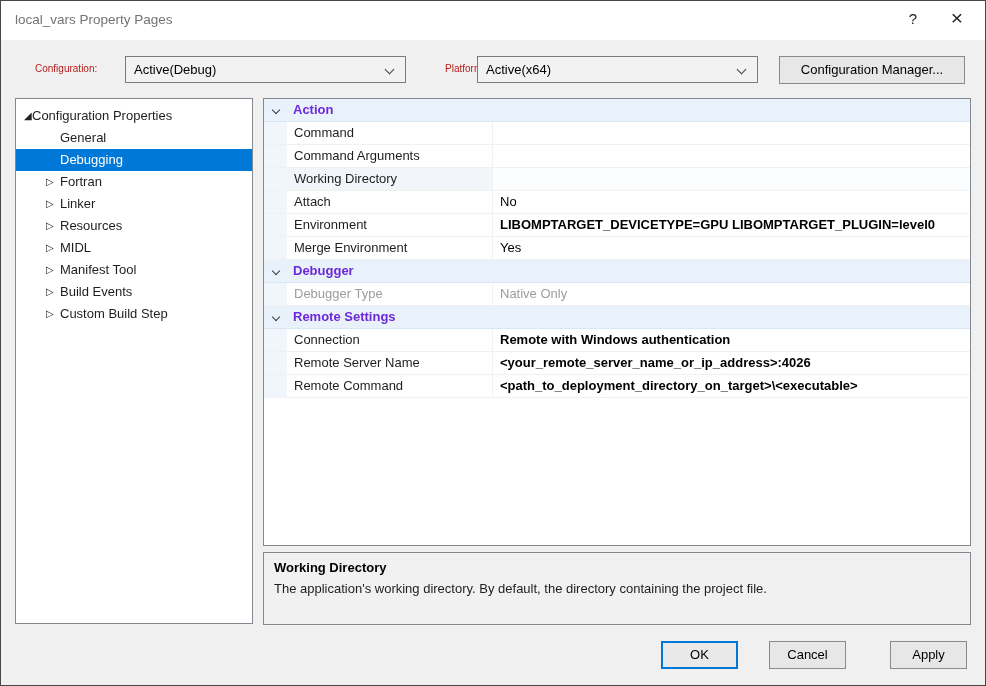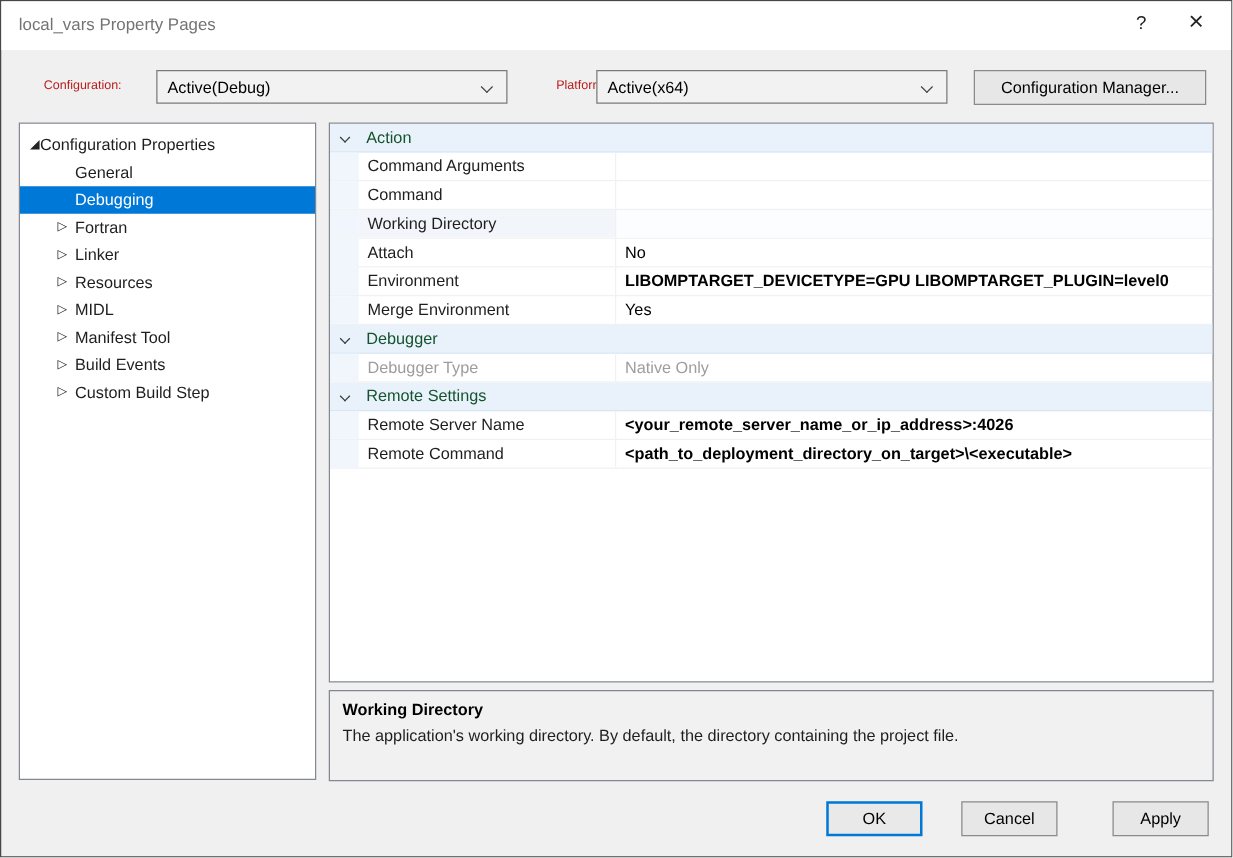"Action" .grid-row.header .h-label { color: #14532d -> #6d28d9; font-weight: normal -> bold }
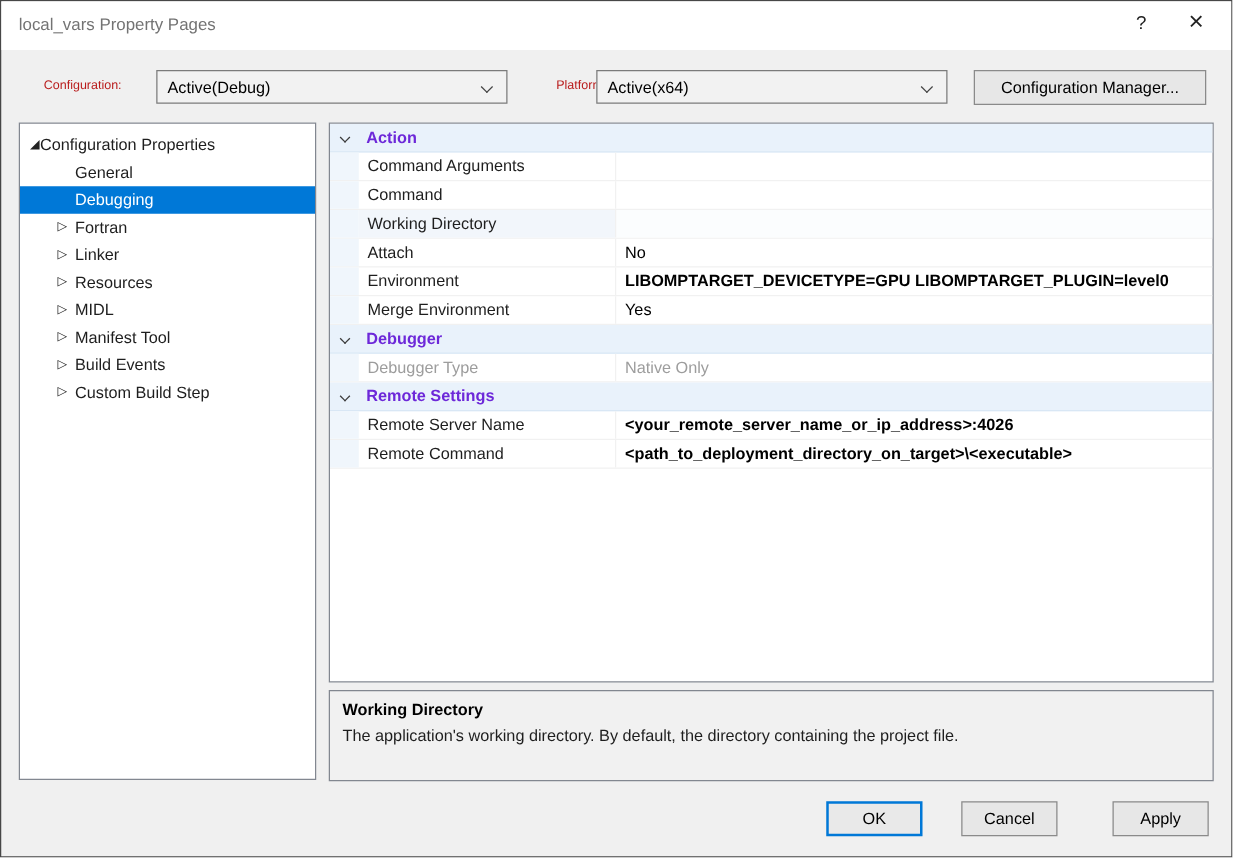"Command Arguments" div.grid-row { order: before "Command" -> after "Command" }
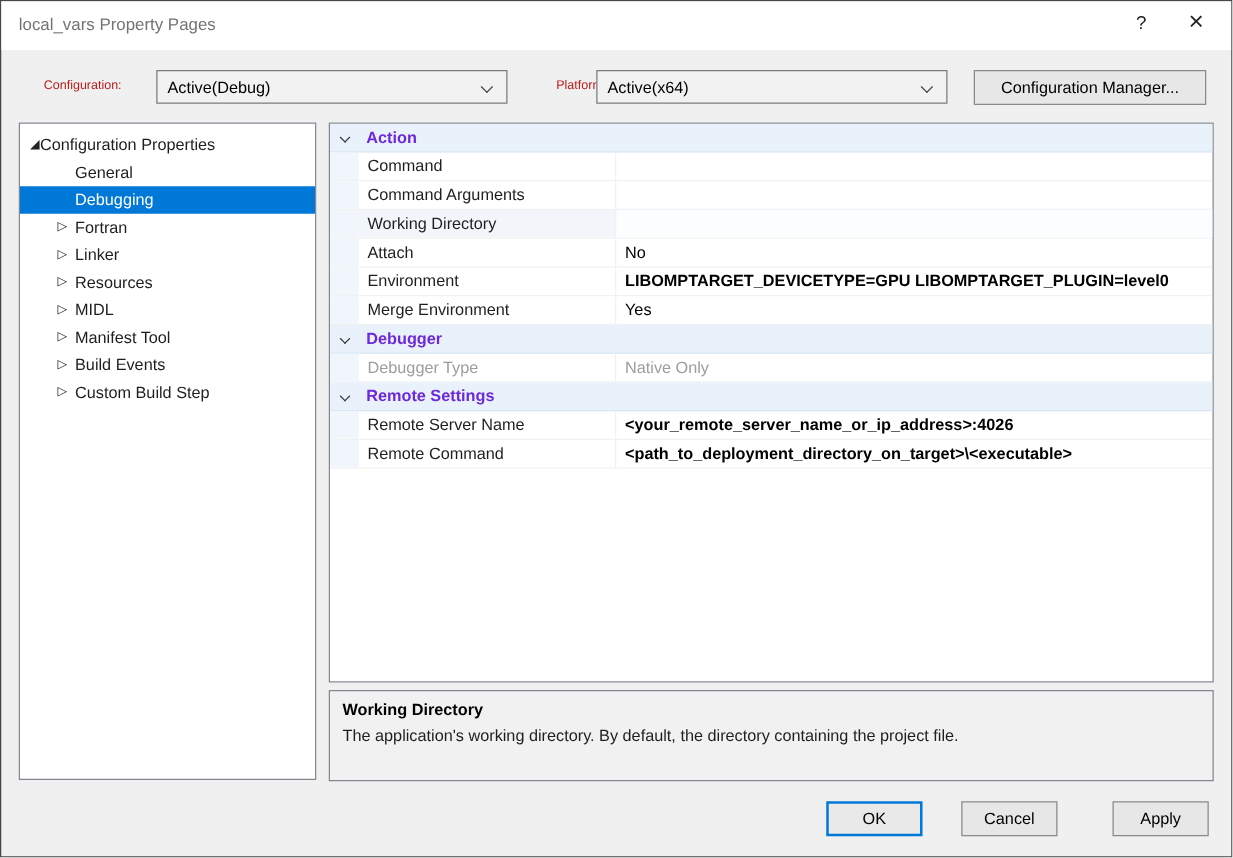"Connection" div.grid-row { html: none -> <div> <span></span> <span>Connection</span> <span>Remote with Windows authentication</span> </div> }
